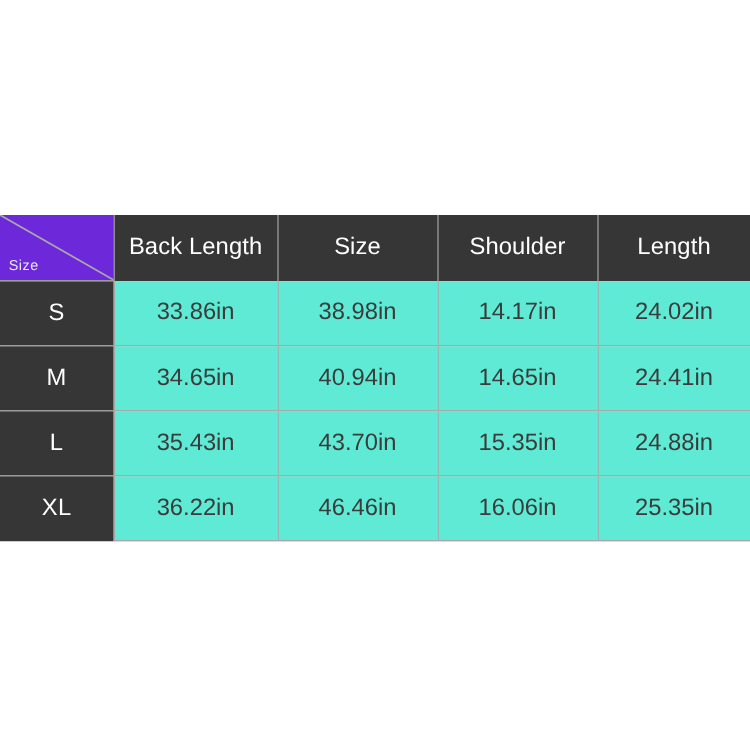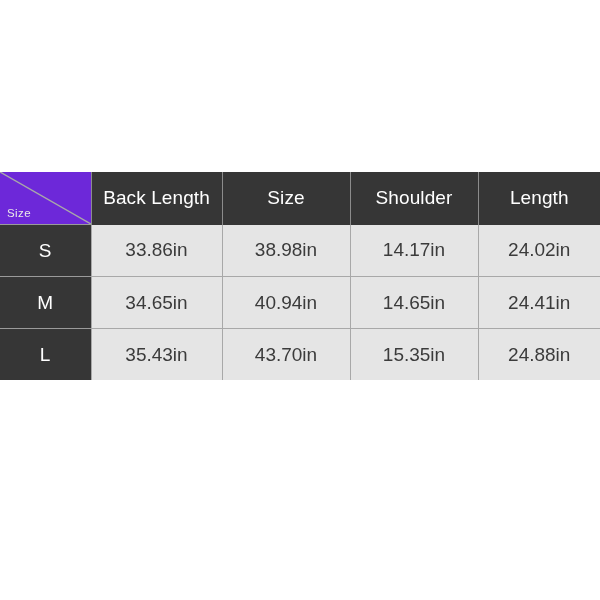"33.86in" .data-cell { background: #e5e5e5 -> #5eead4 }
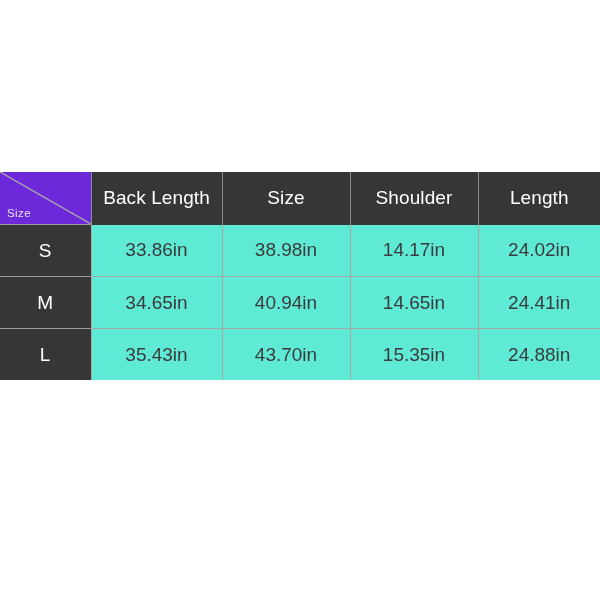"XL" tr.row-last { html: none -> <tr> <td>XL</td> <td>36.22in</td> <td>46.46in</td> <td>16.06in</td> <td>25.35in</td> </tr> }
